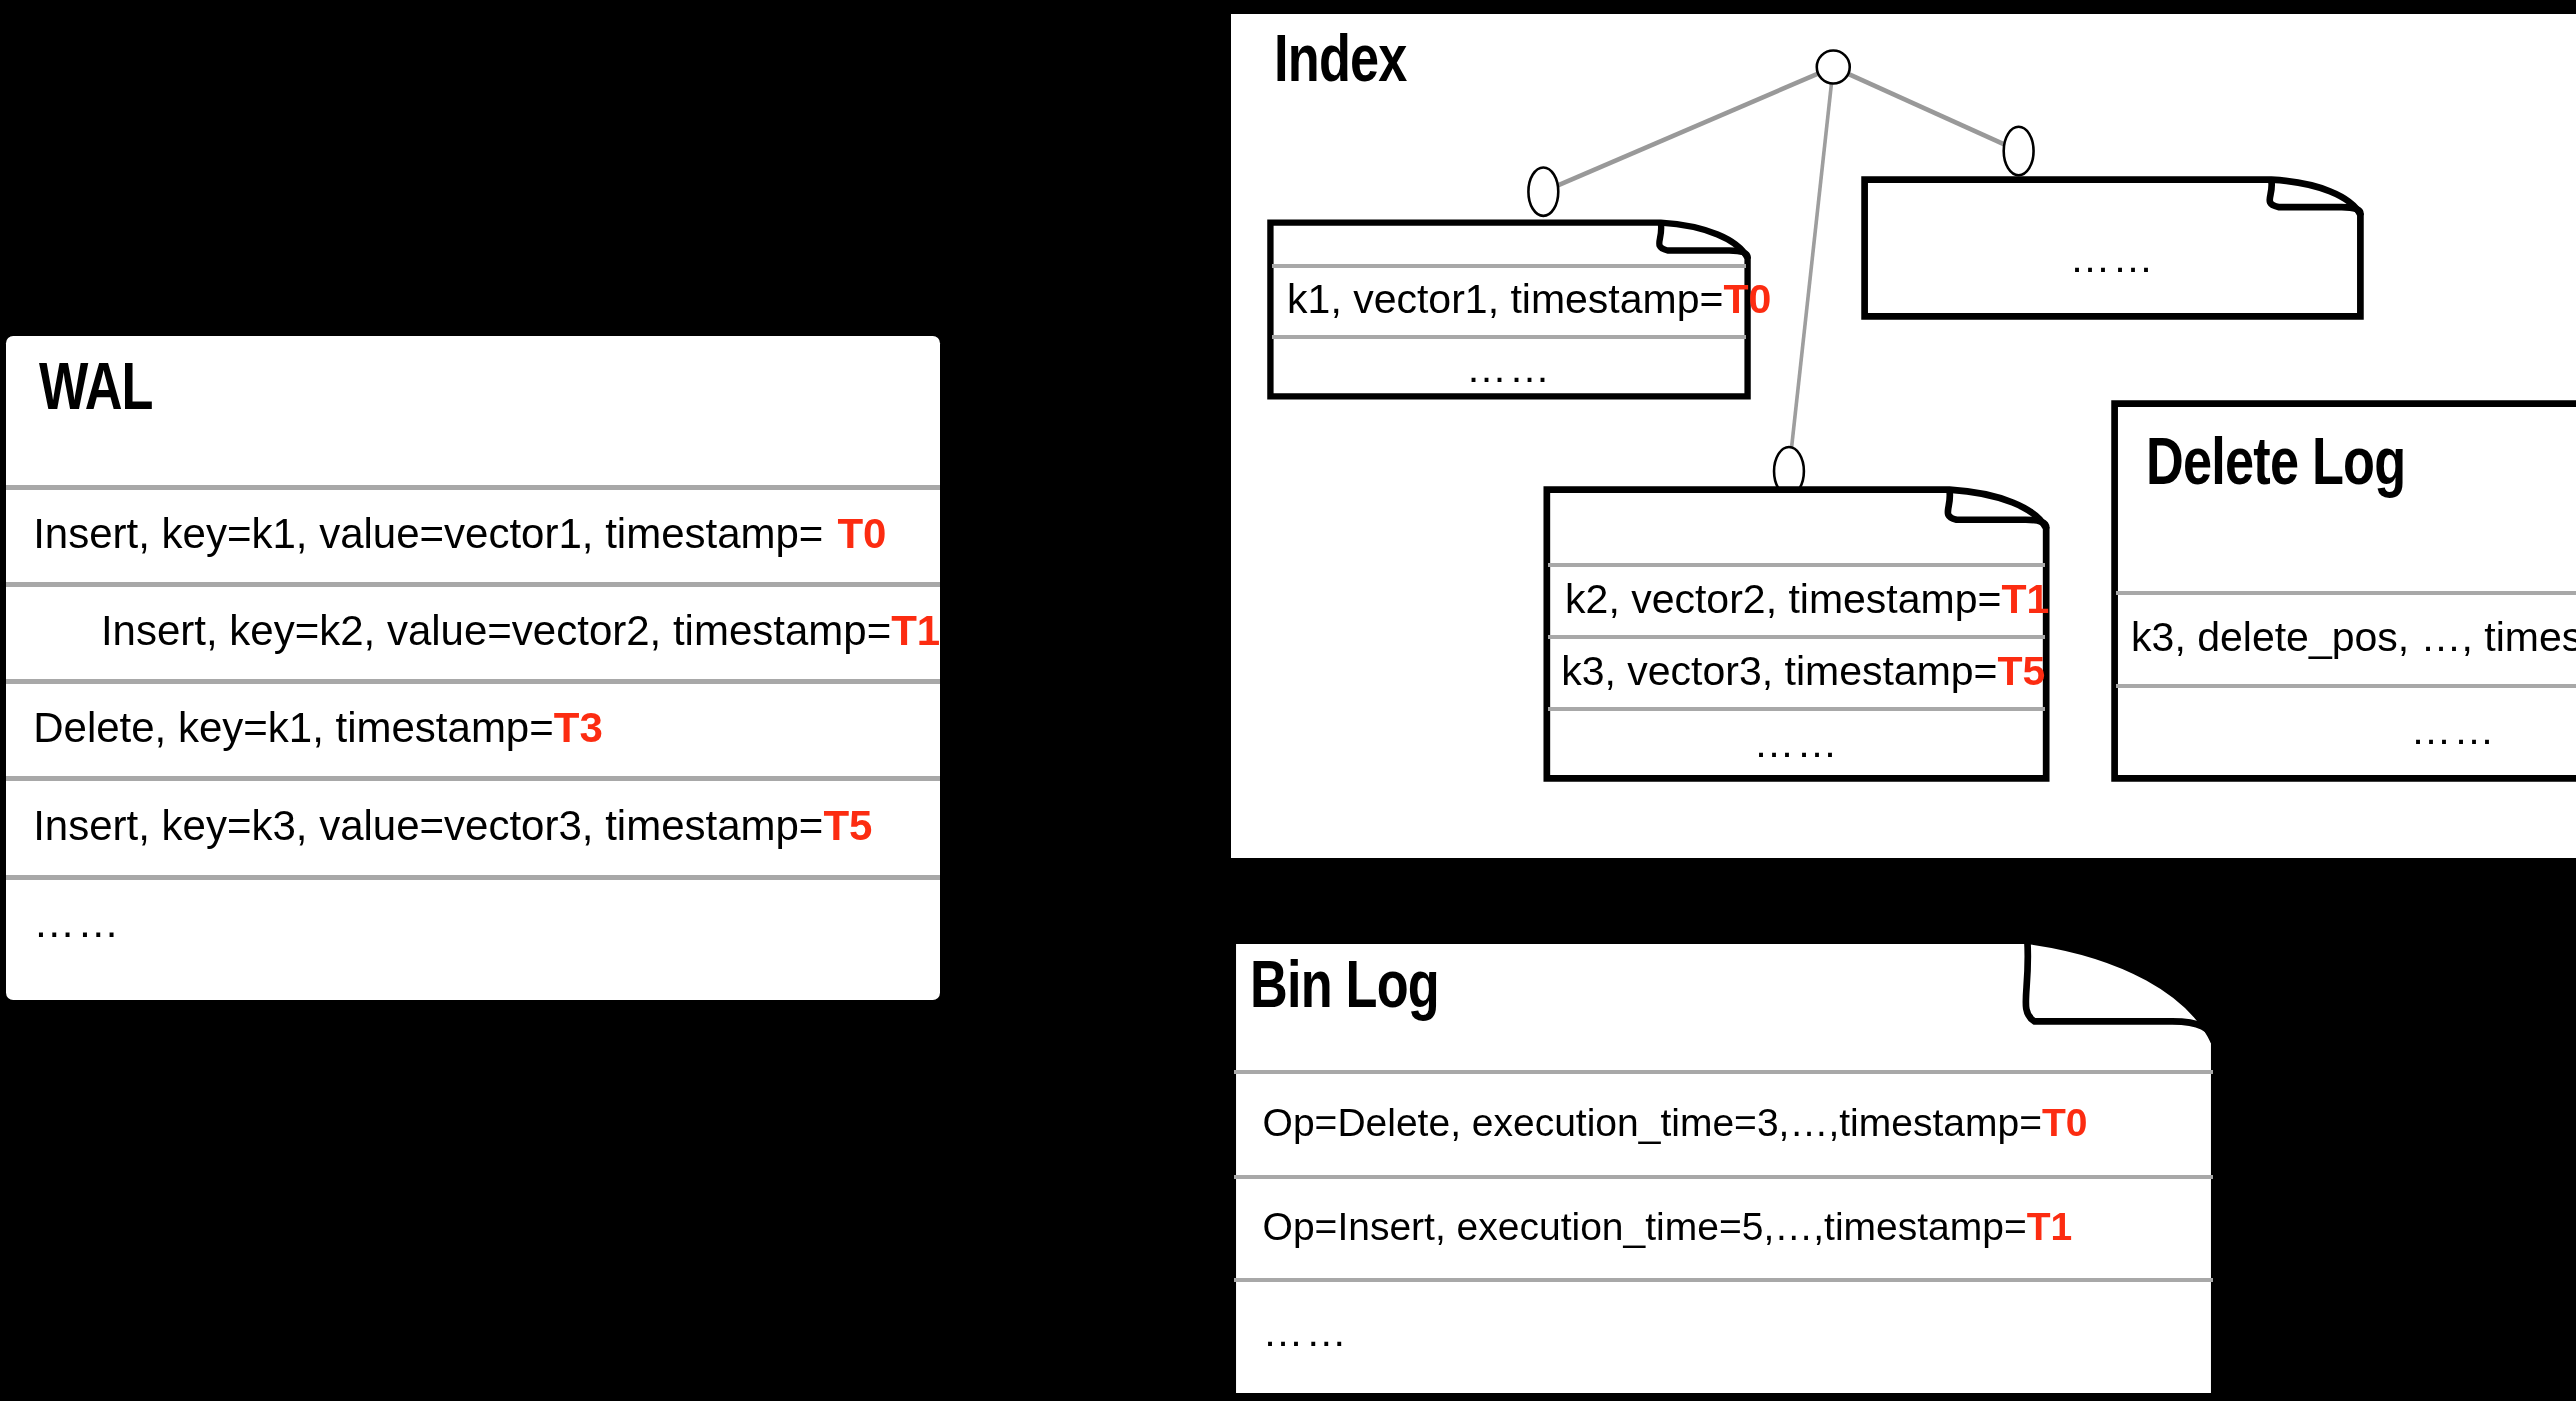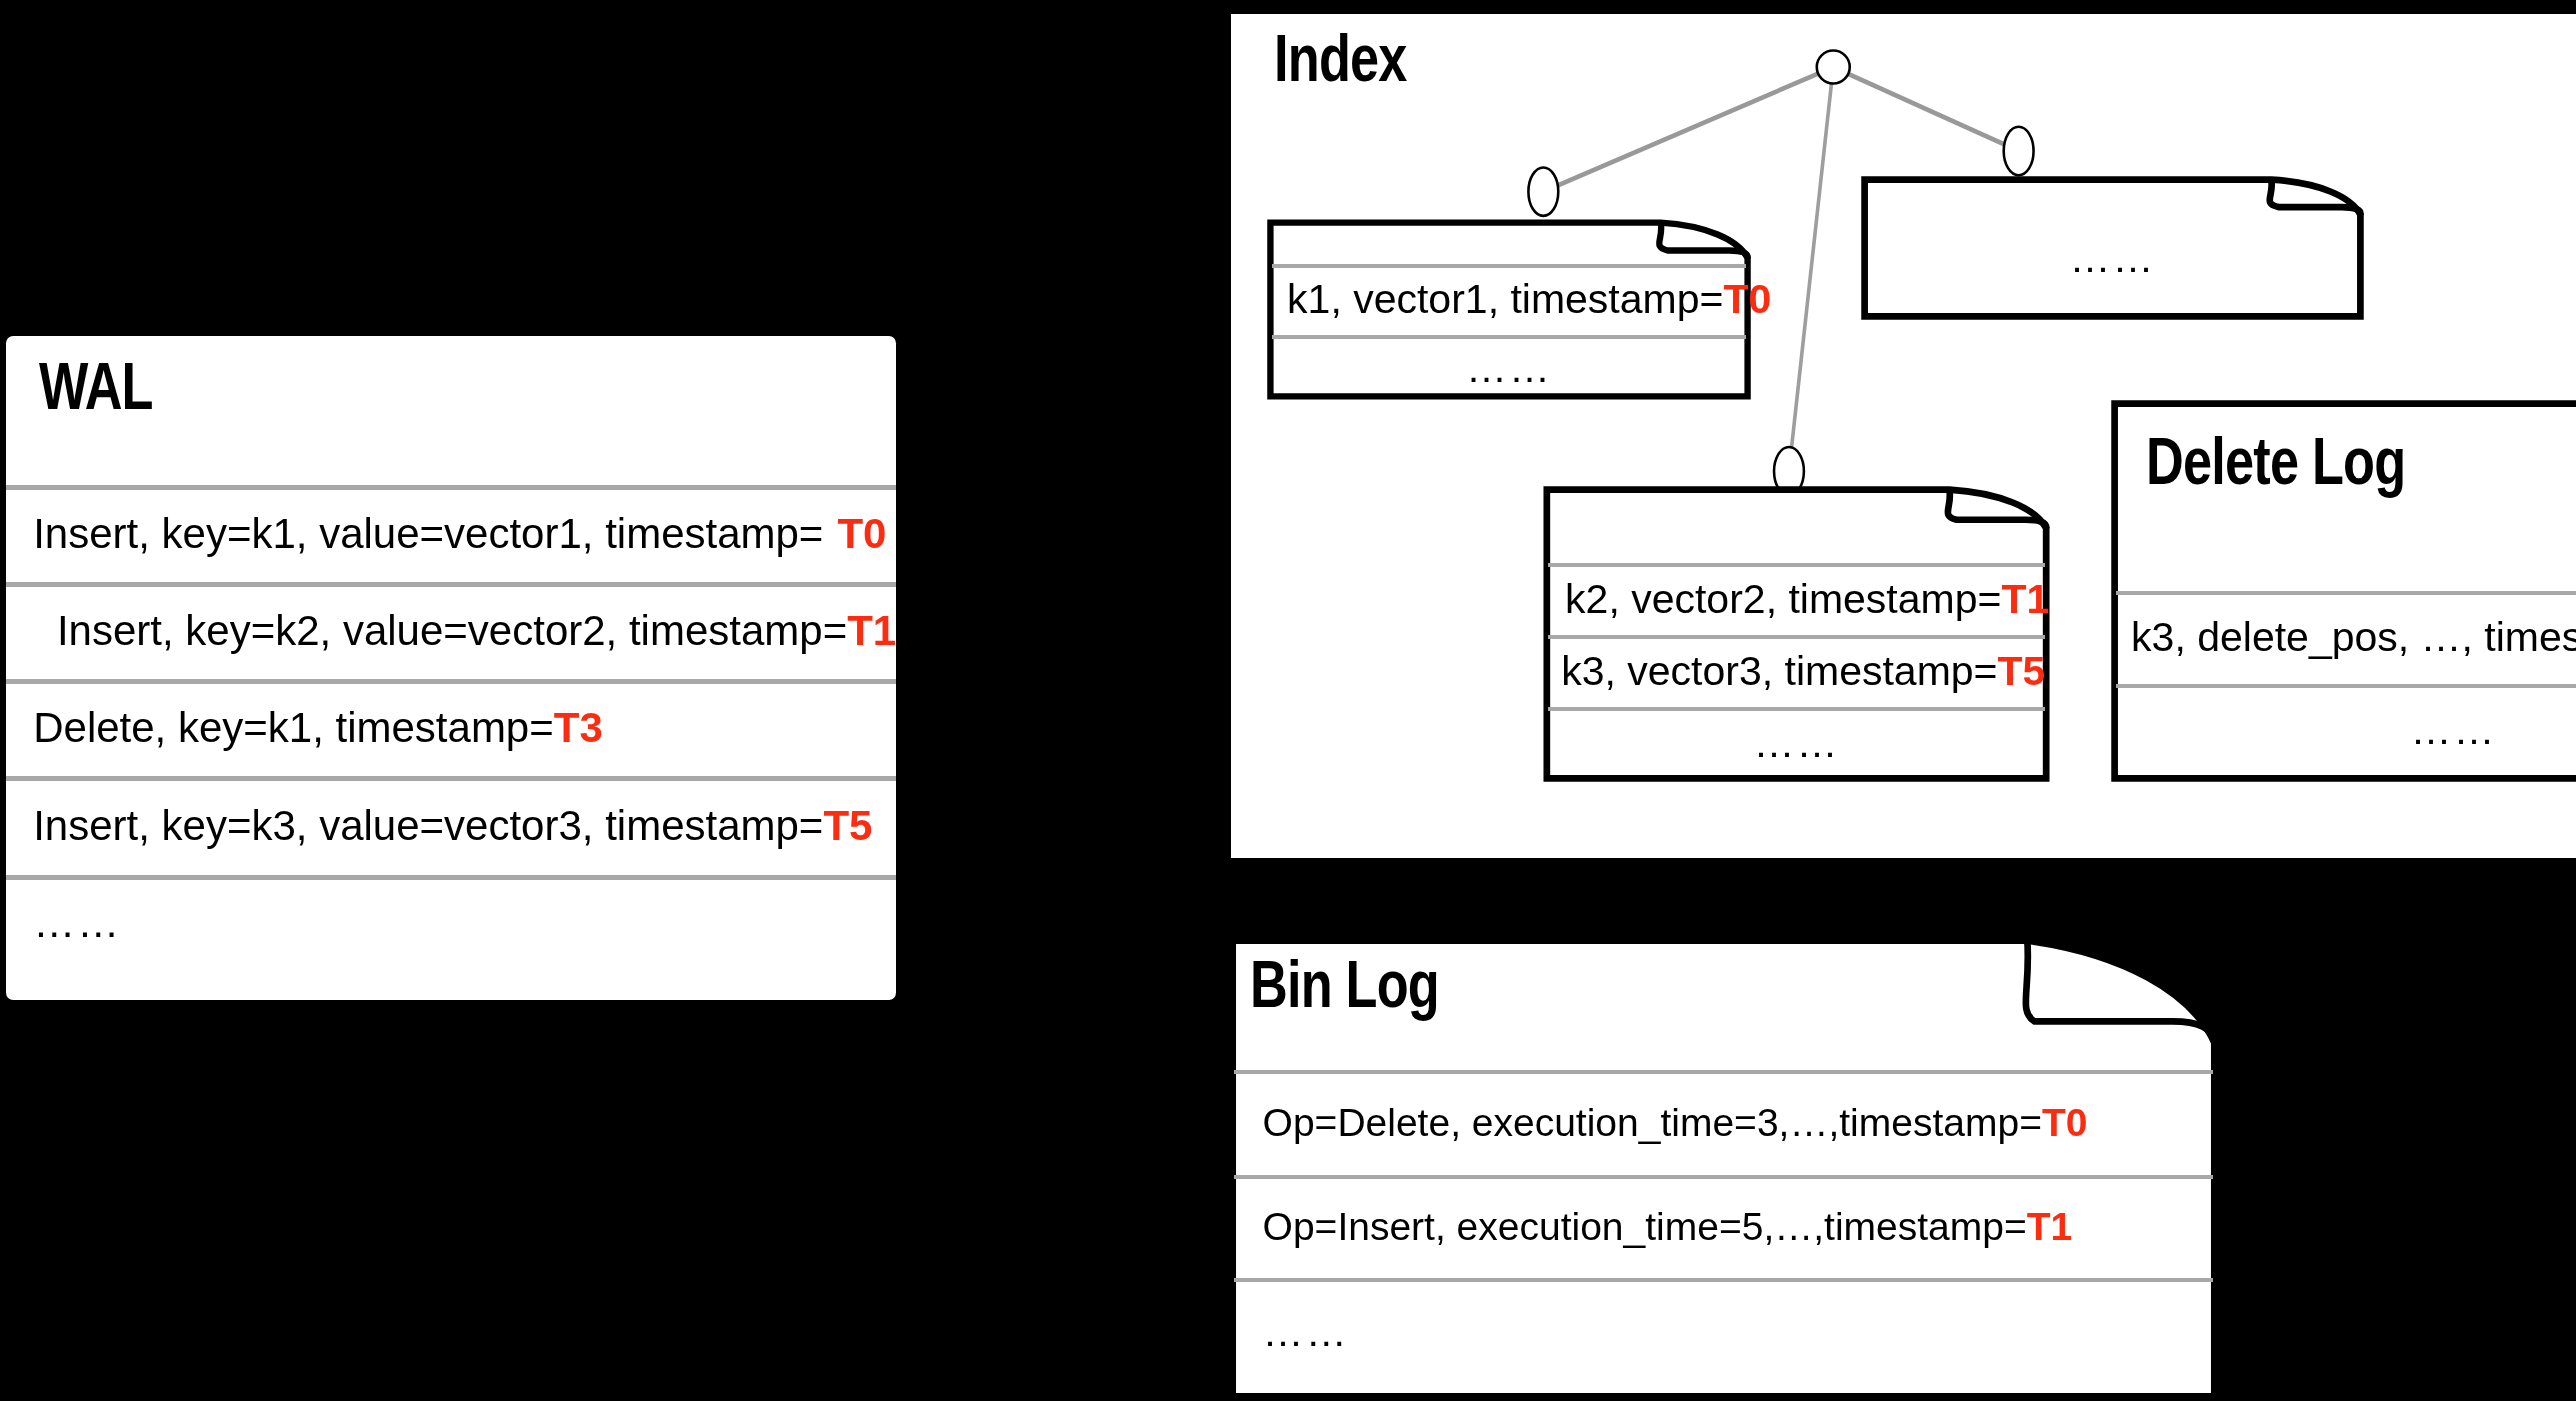"WAL" section.panel { padding-left: none -> 44px }
